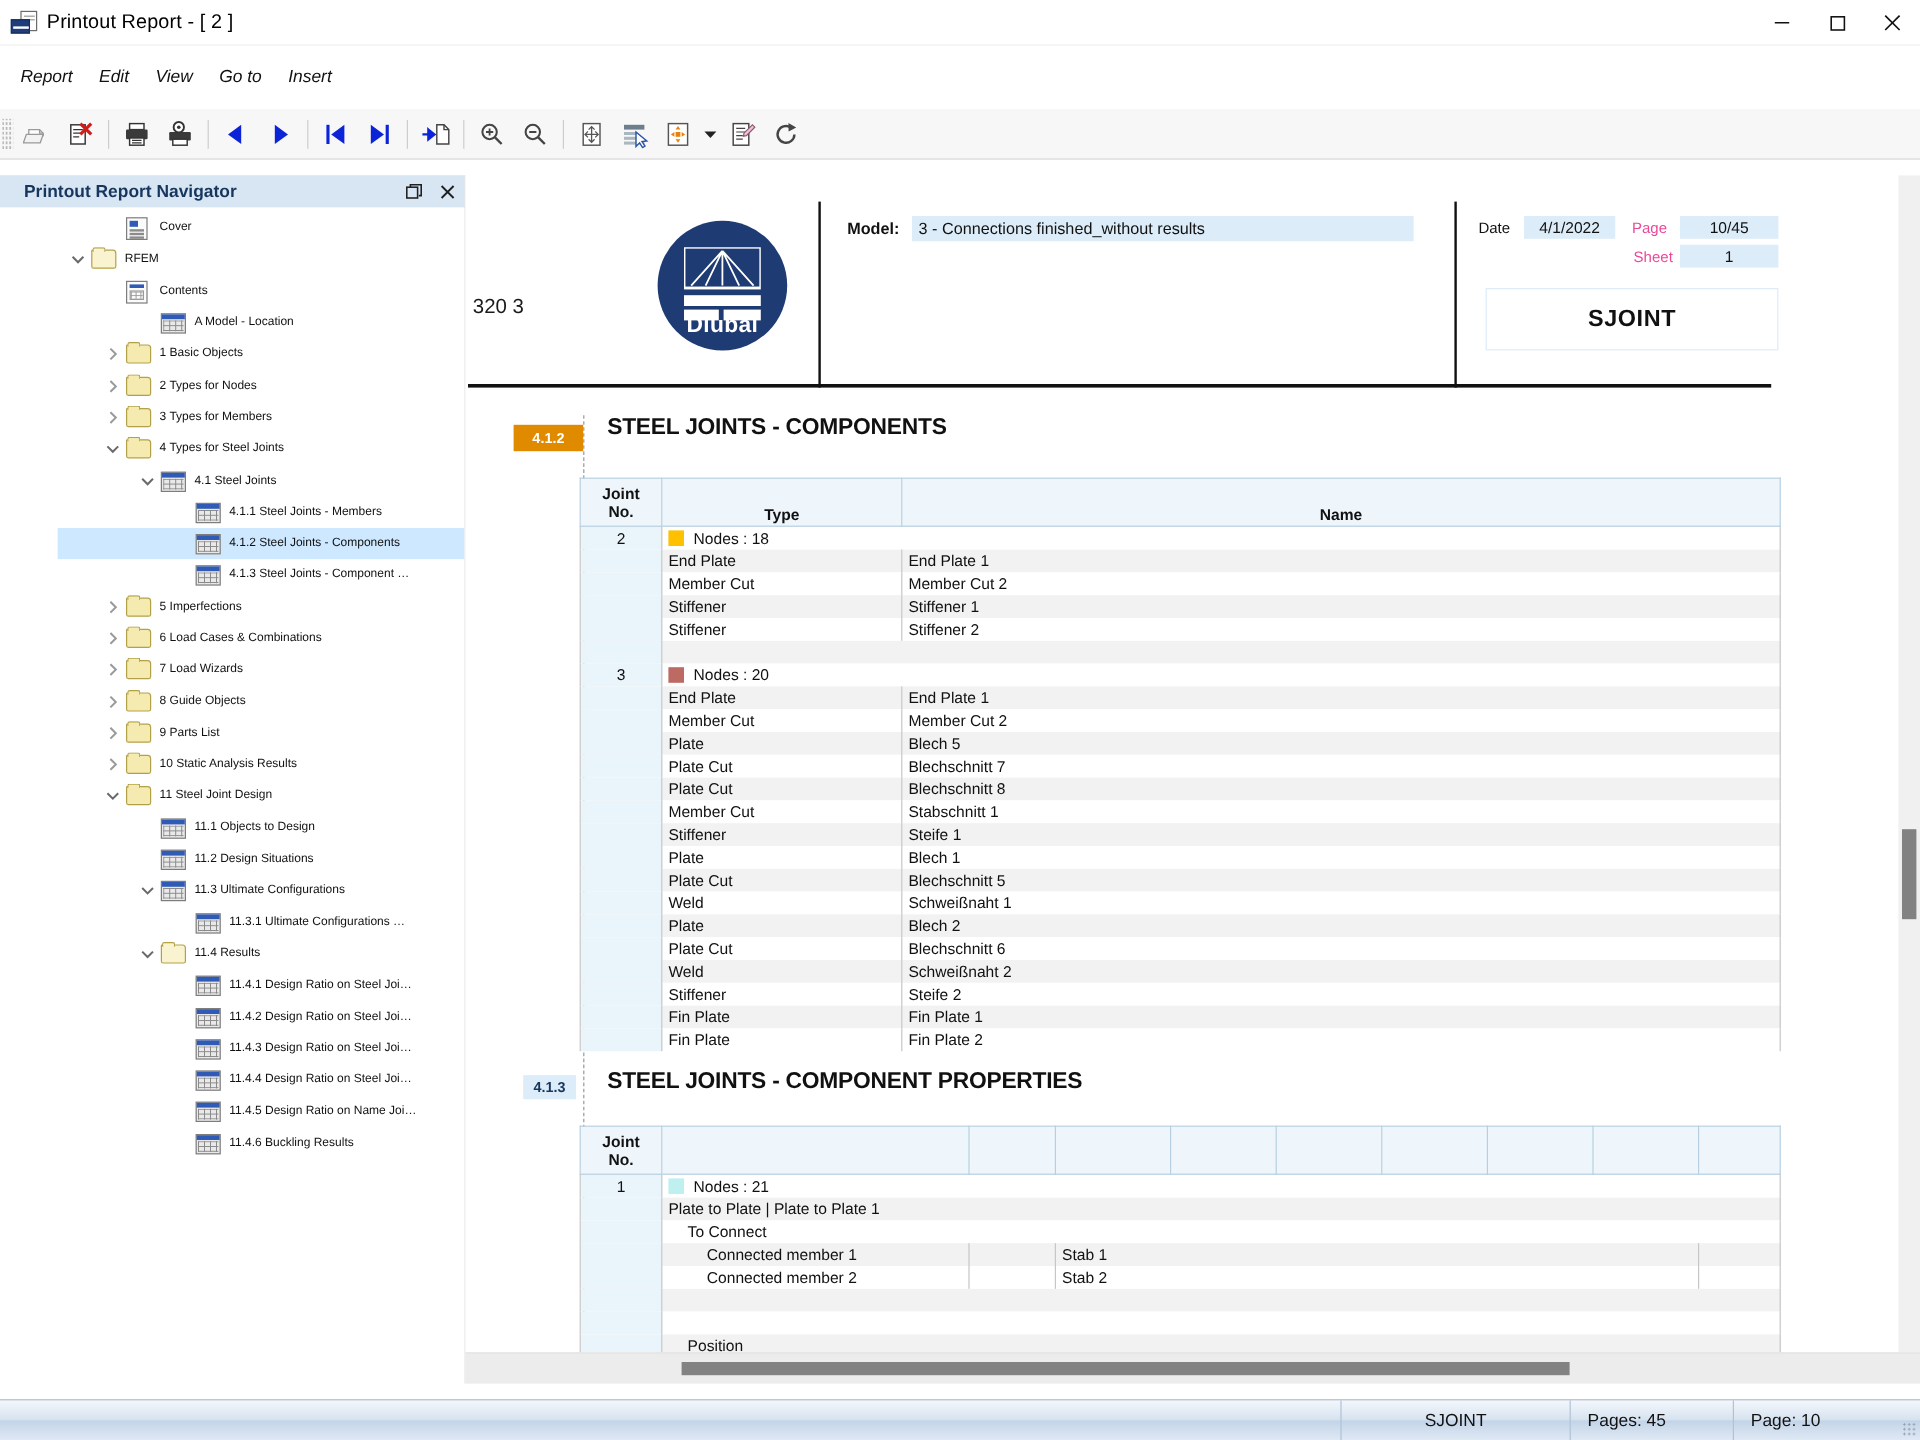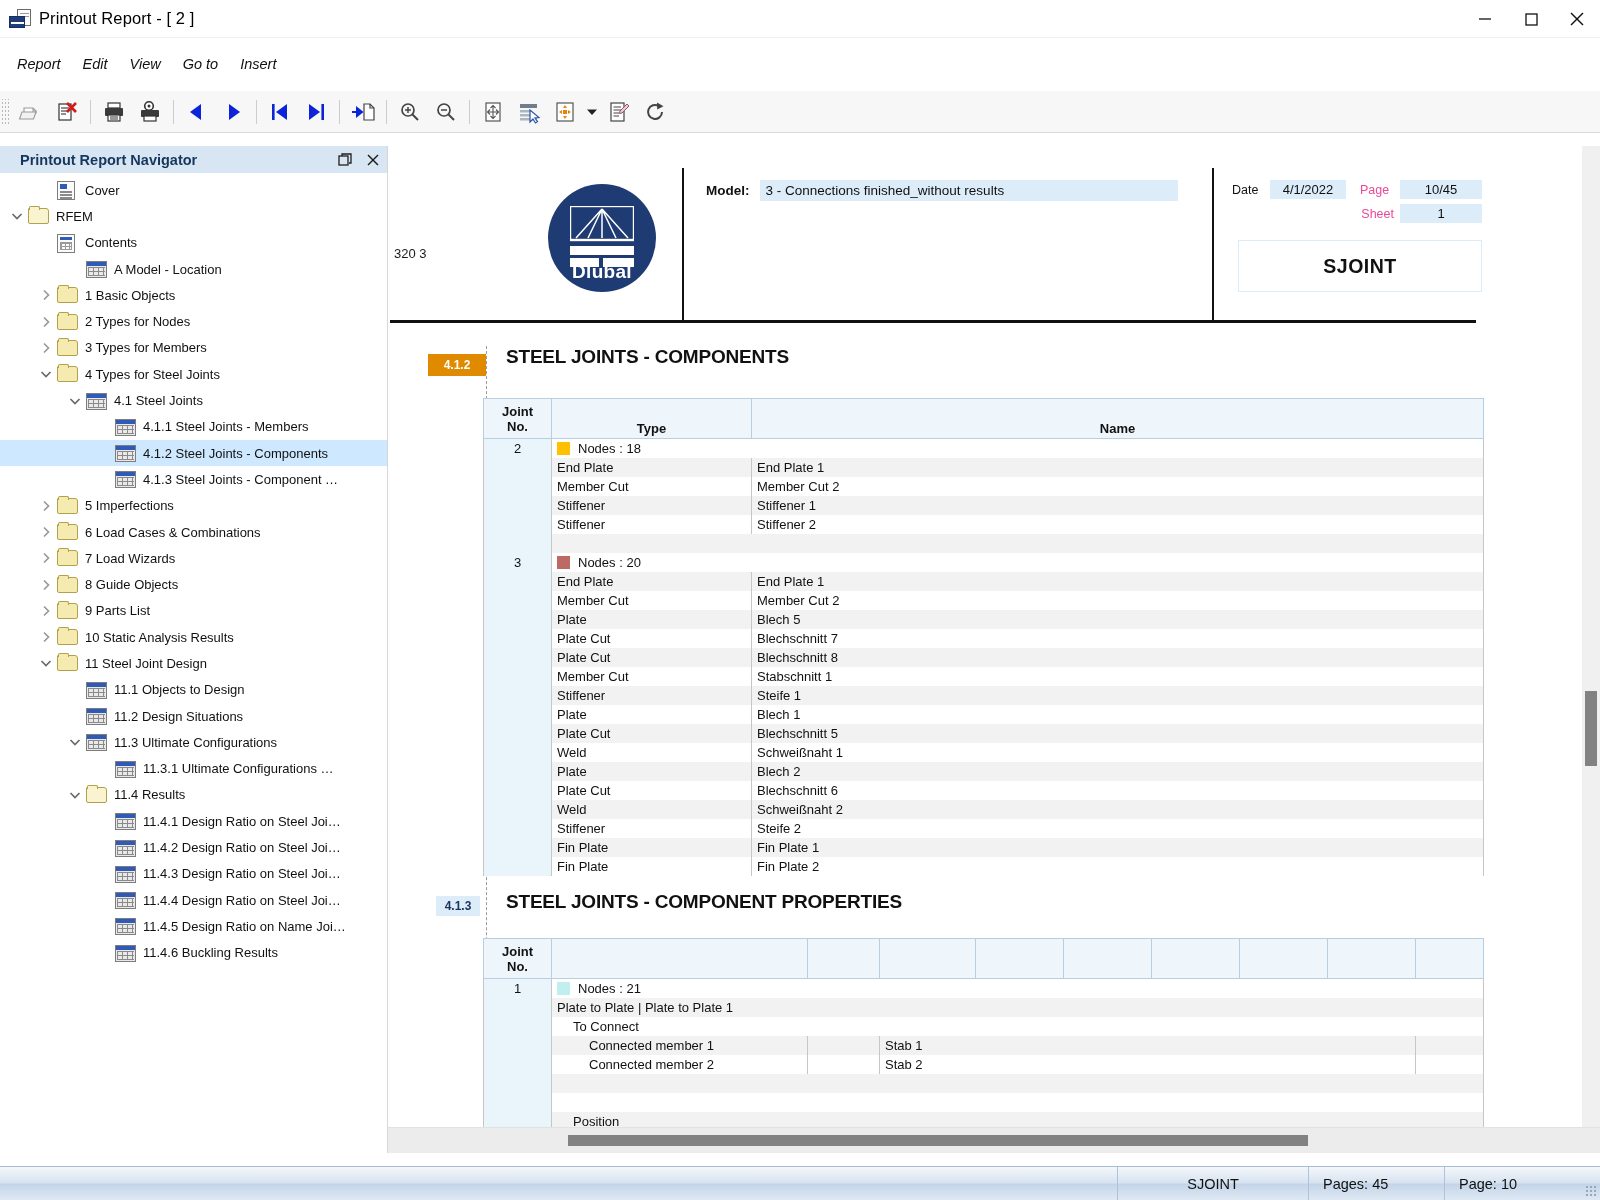"Cover" .tnode { font-size: 13px -> 10px; margin-left: none -> 48px }
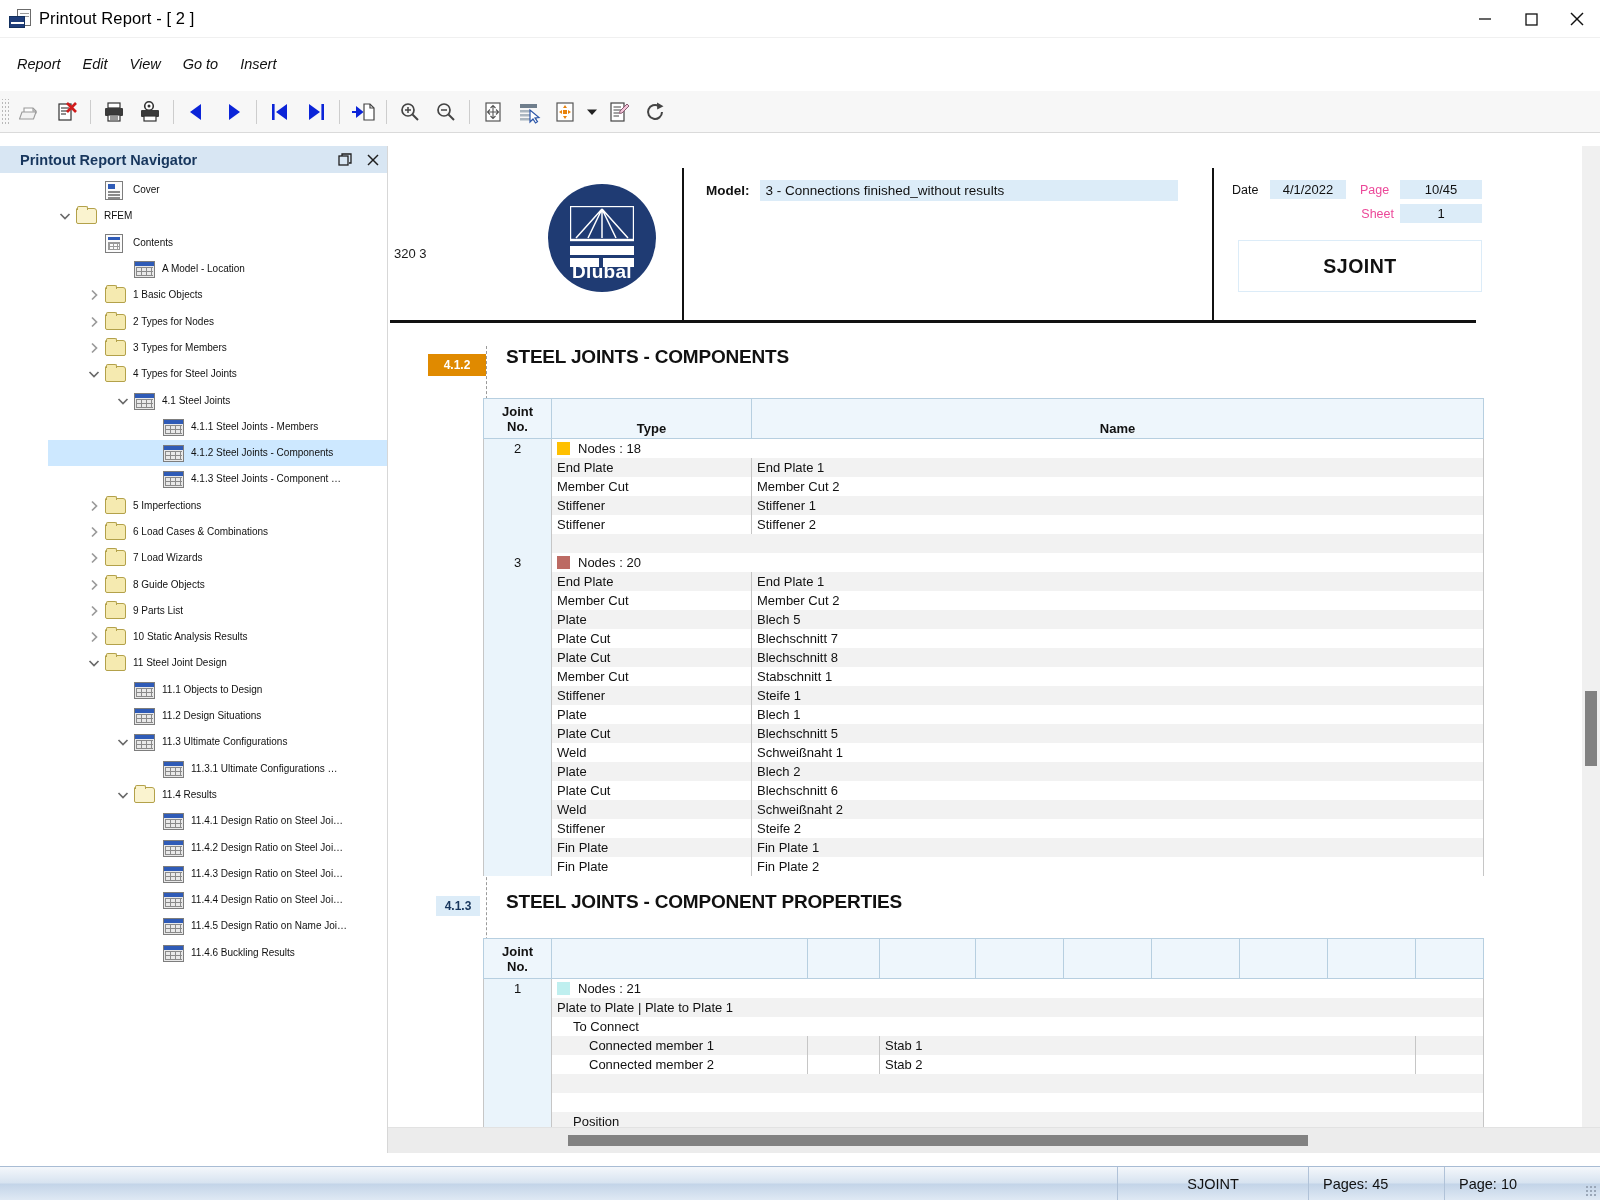"320 3" .marginlabel { font-size: 13px -> 17px }
